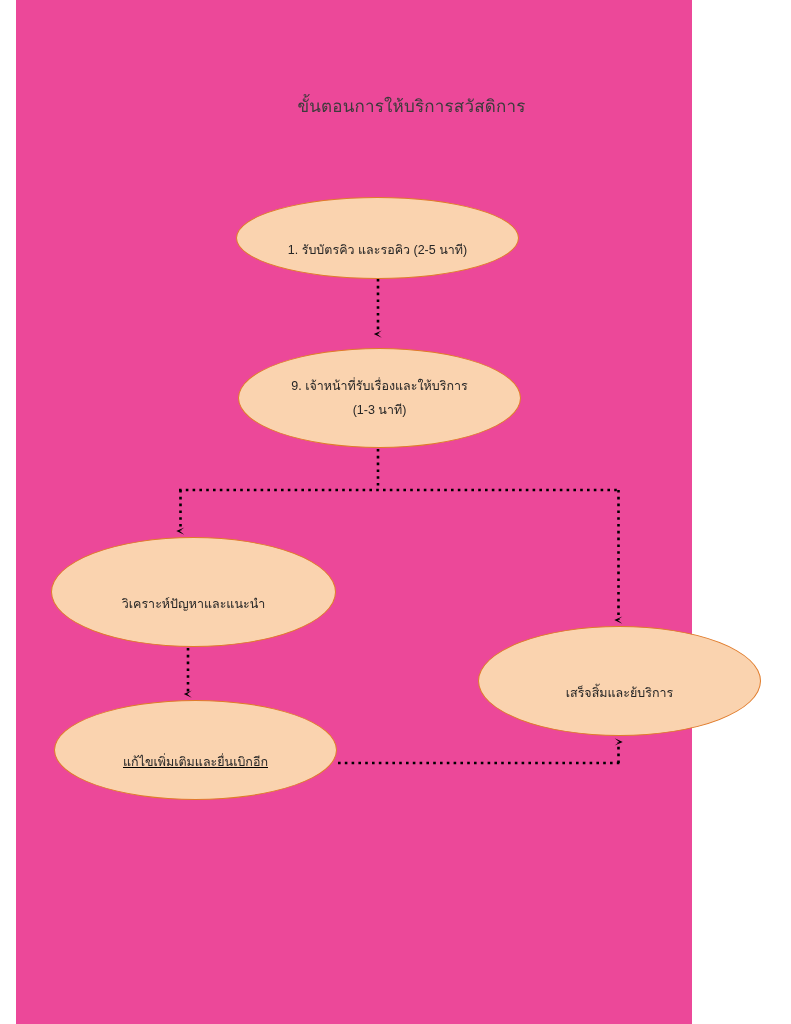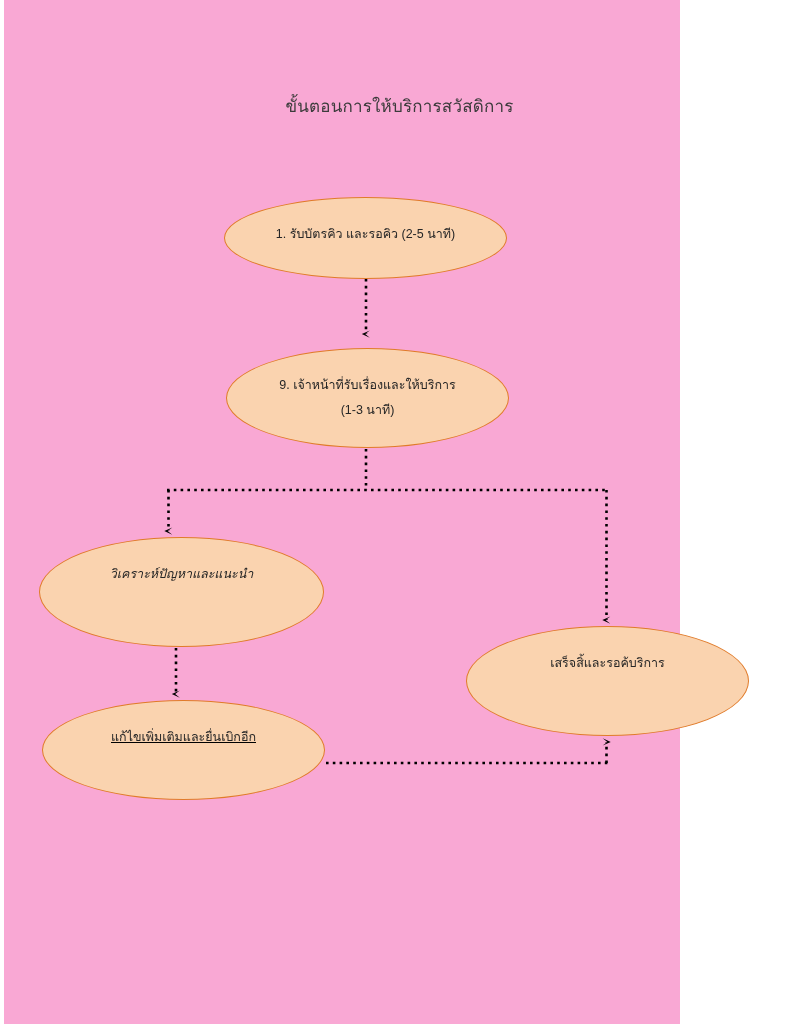"ขั้นตอนการให้บริการสวัสดิการ" #page { background: #f9a8d4 -> #ec4899; left: 4px -> 16px }
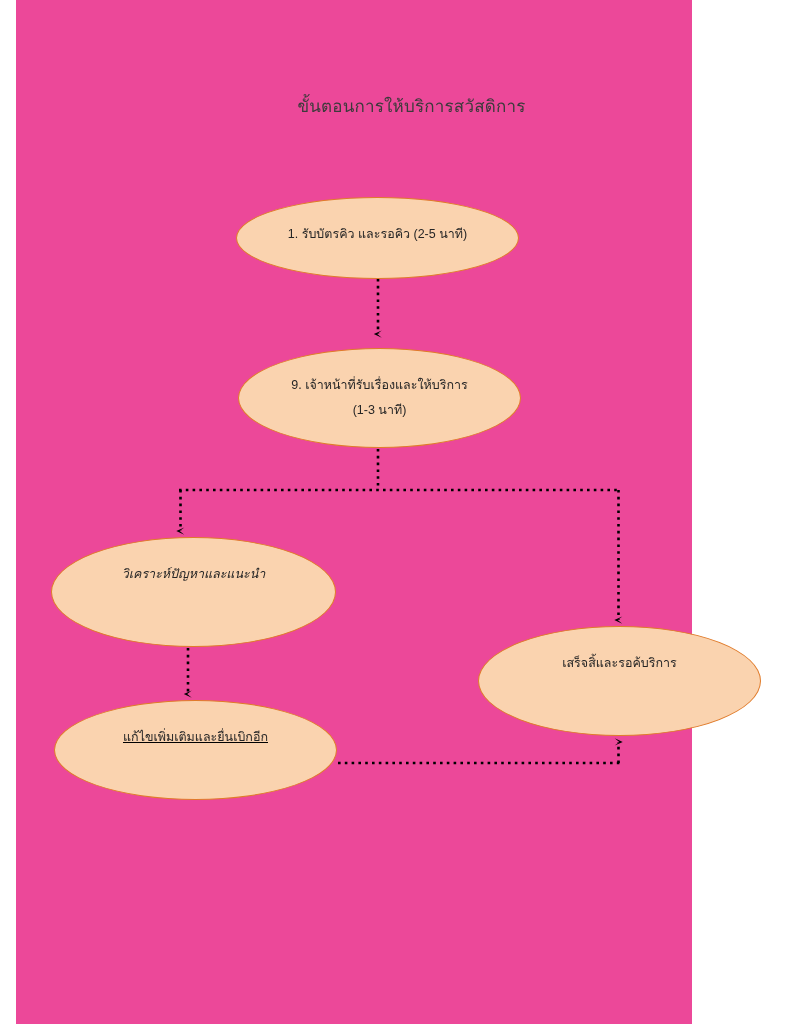"1. รับบัตรคิว และรอคิว (2-5 นาที)" .node { align-items: none -> center }
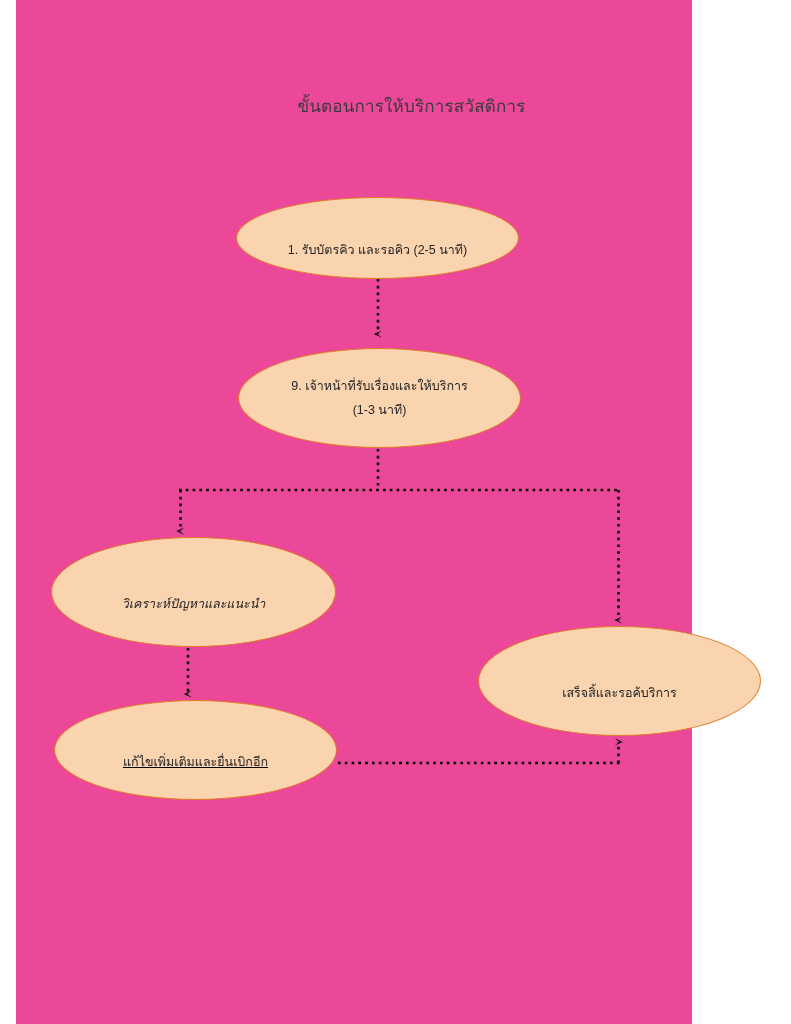"วิเคราะห์ปัญหาและแนะนำ" div.node { font-style: italic -> none }
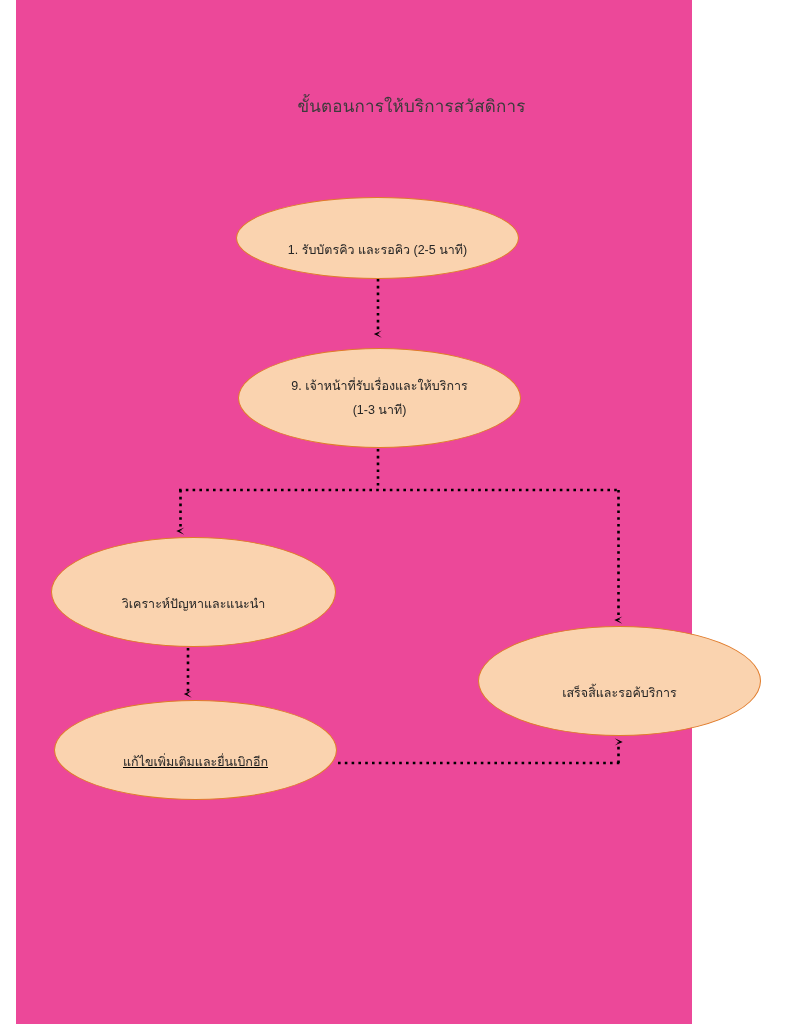"เสร็จสิ้และรอค้บริการ" span { text: เสร็จสิ้และรอค้บริการ -> เสร็จสิ้มและย้บริการ }
